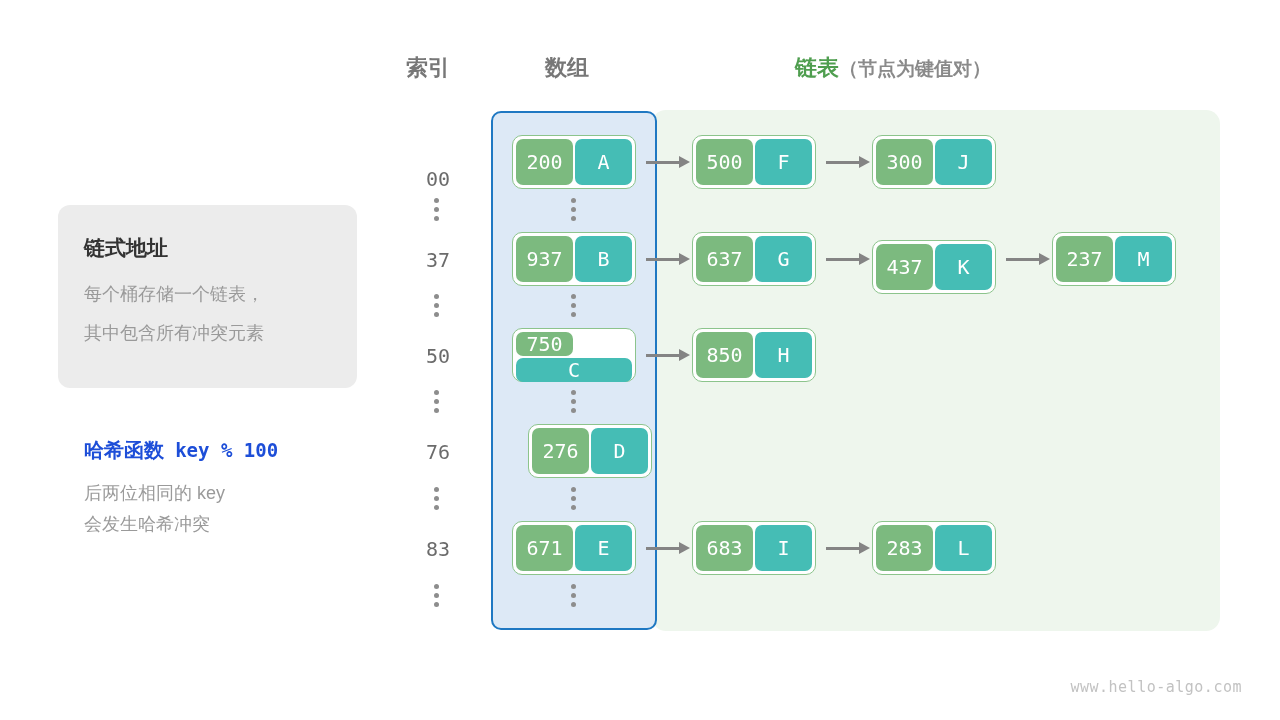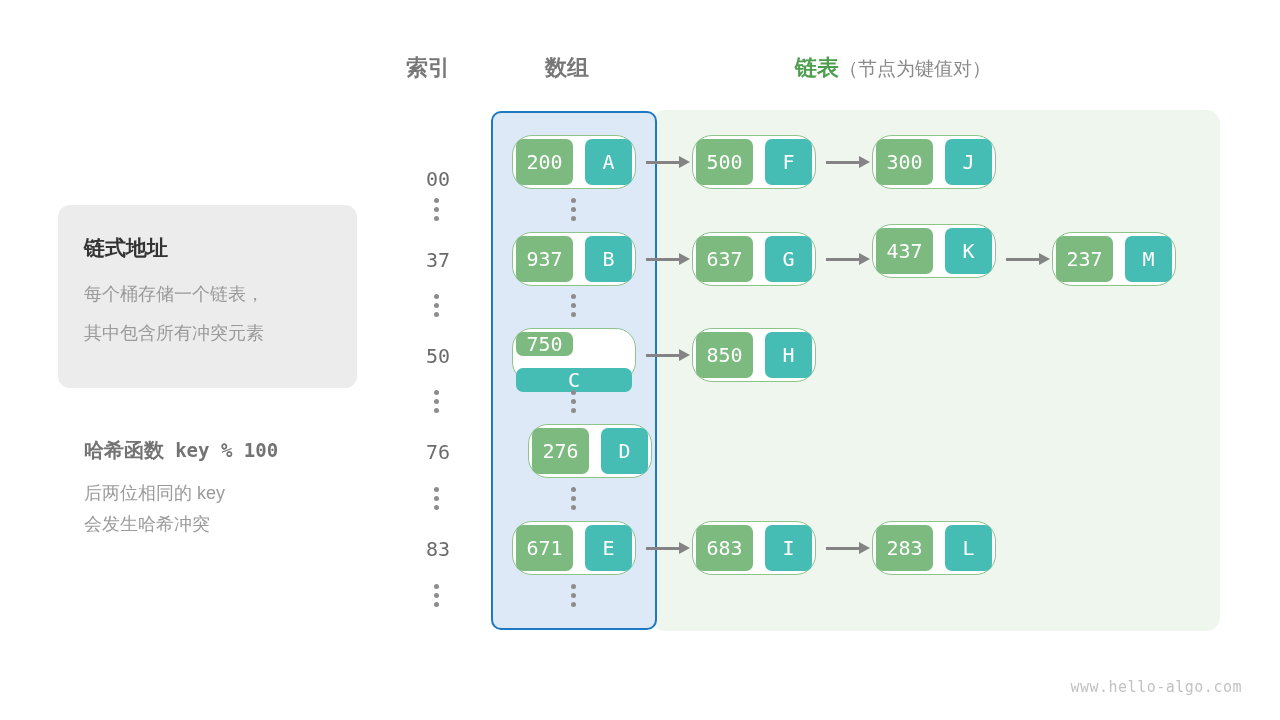"（节点为键值对）" #hdr-list .sub { font-weight: normal -> bold }
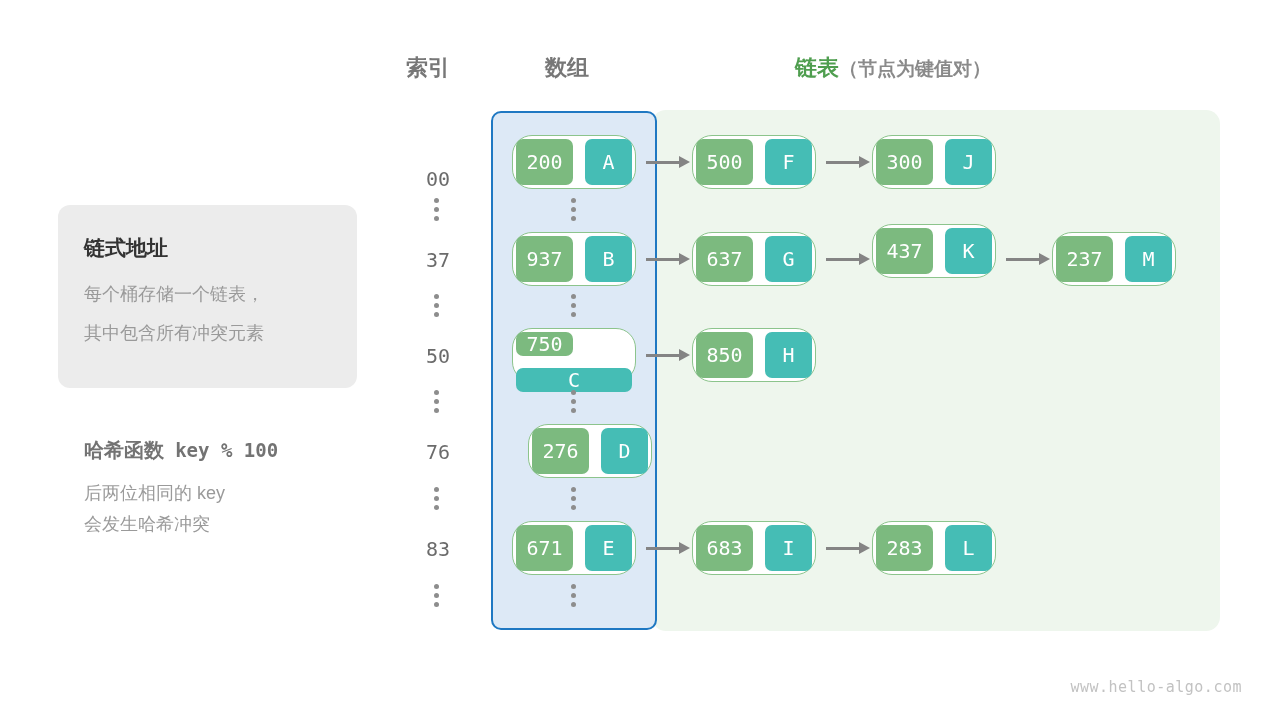"200" .node { border-radius: 20px -> 10px; gap: 12px -> 2px }
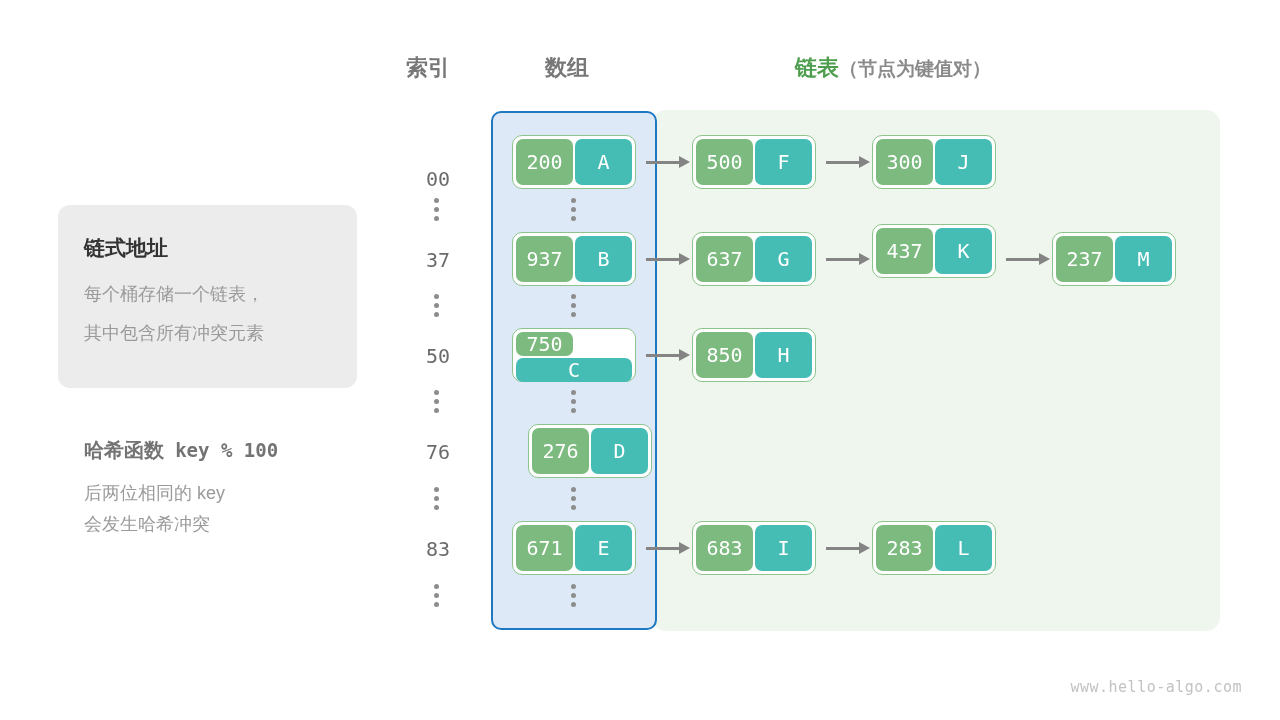"437" div.node { top: 224px -> 240px }
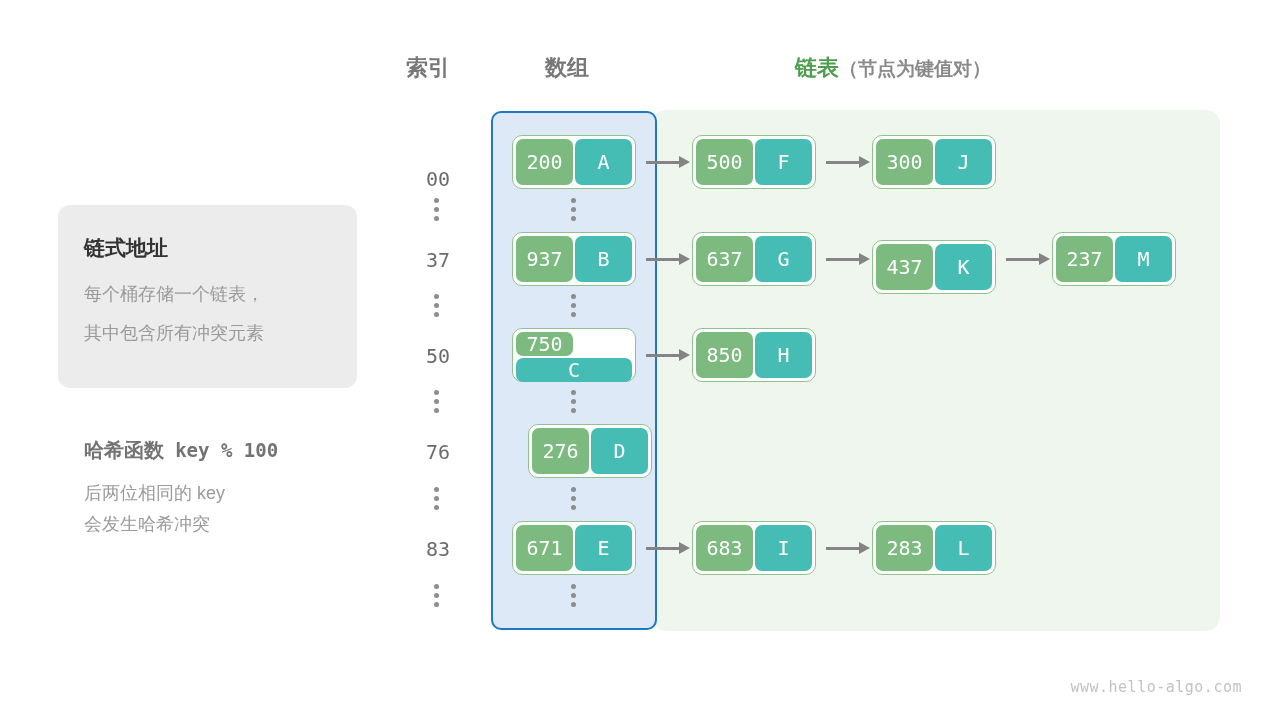"哈希函数 key % 100" #hash-title { color: #737373 -> #1d4ed8 }
